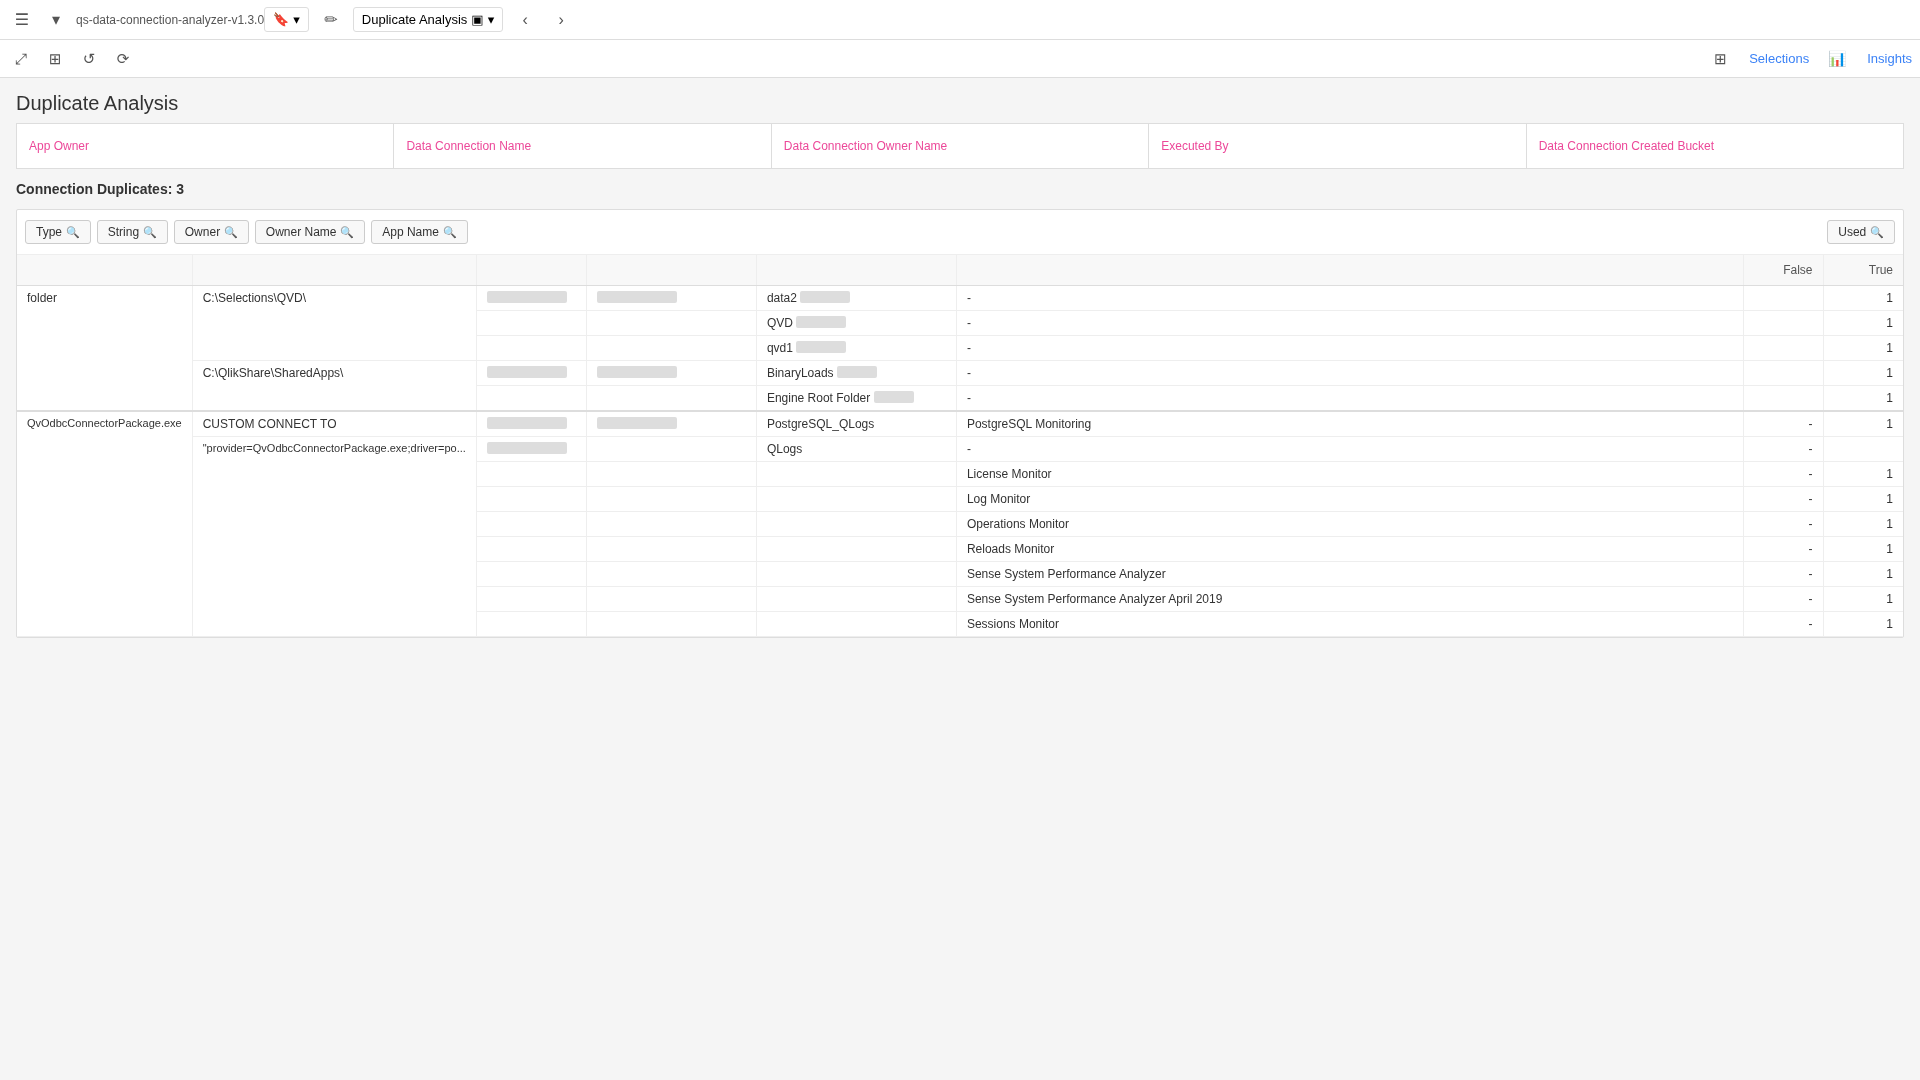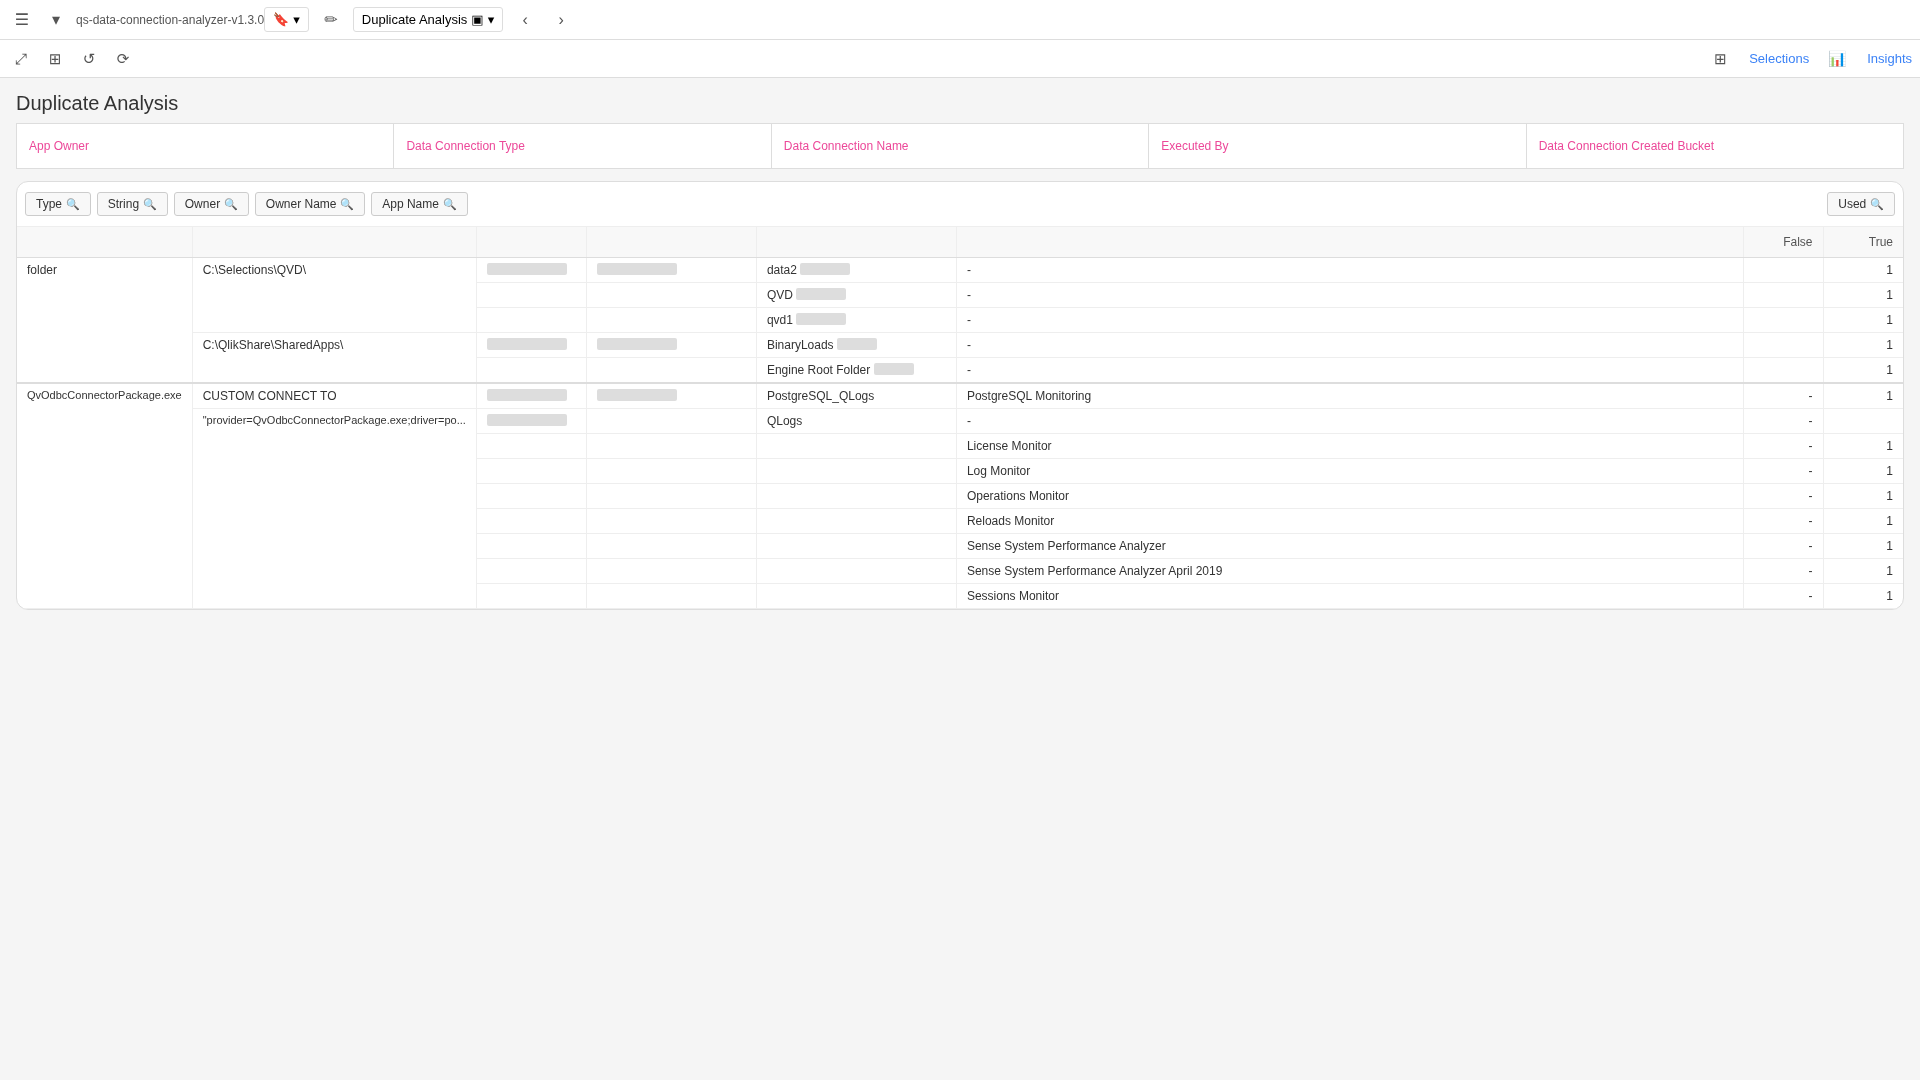"Data Connection Type" div.filter-cell { html: <div> <span>Data Connection Type</span> </div> -> none }
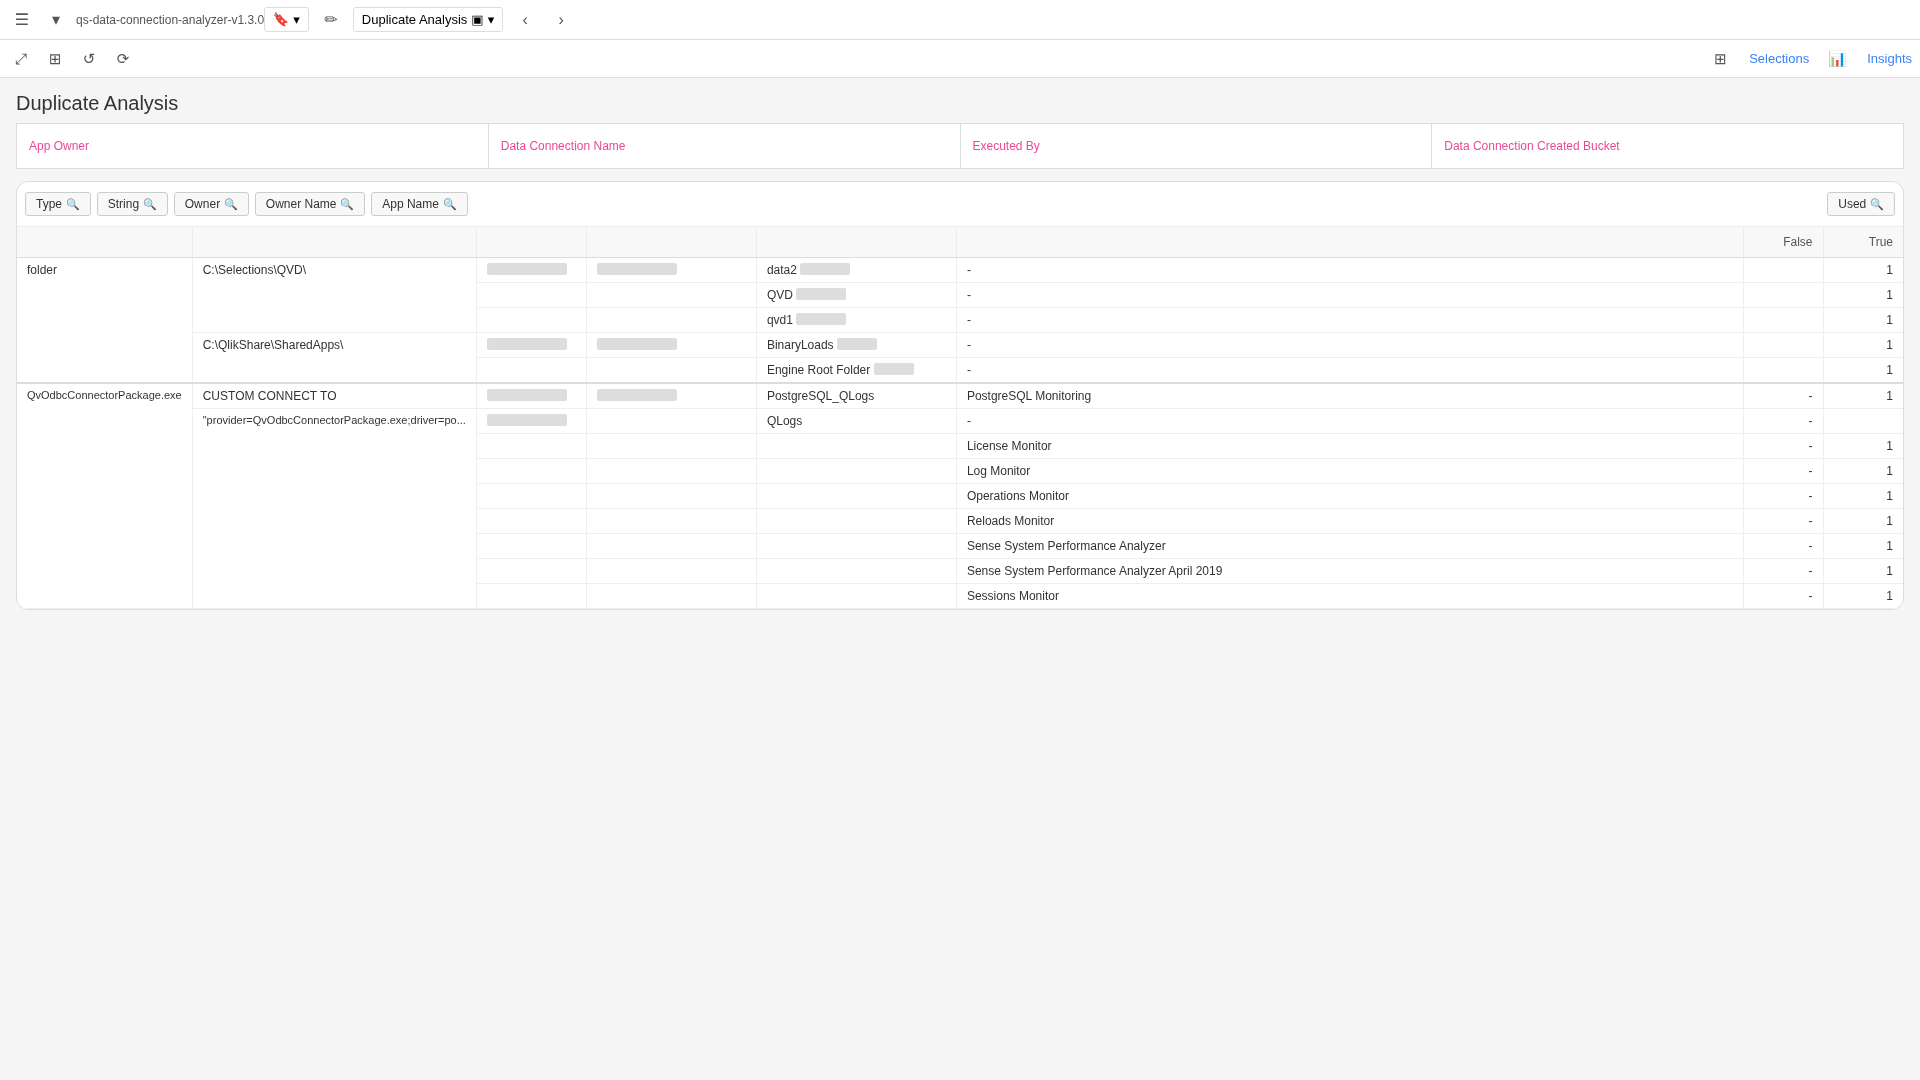"Data Connection Owner Name" div.filter-cell { html: none -> <div> <span>Data Connection Owner Name</span> </div> }
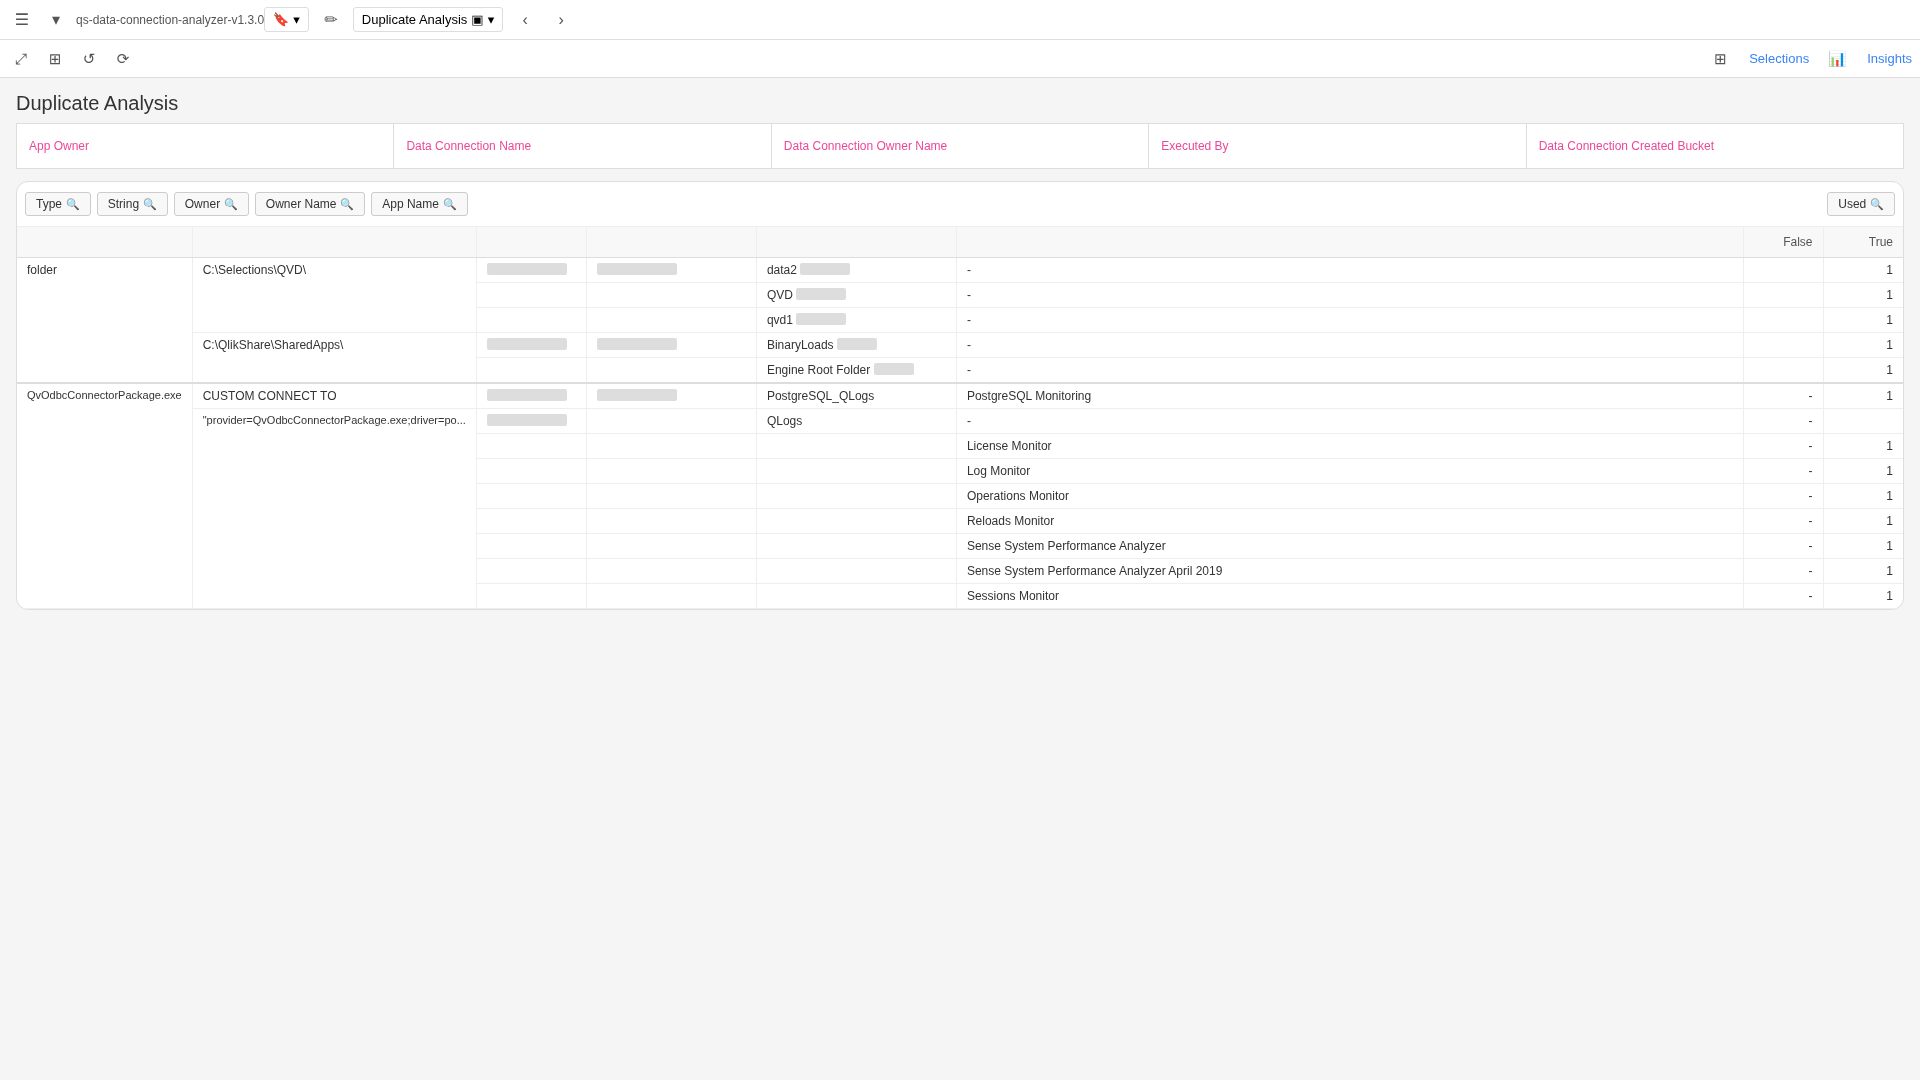"Connection Duplicates: 3" div.section-header { html: none -> <div>Connection Duplicates: 3</div> }
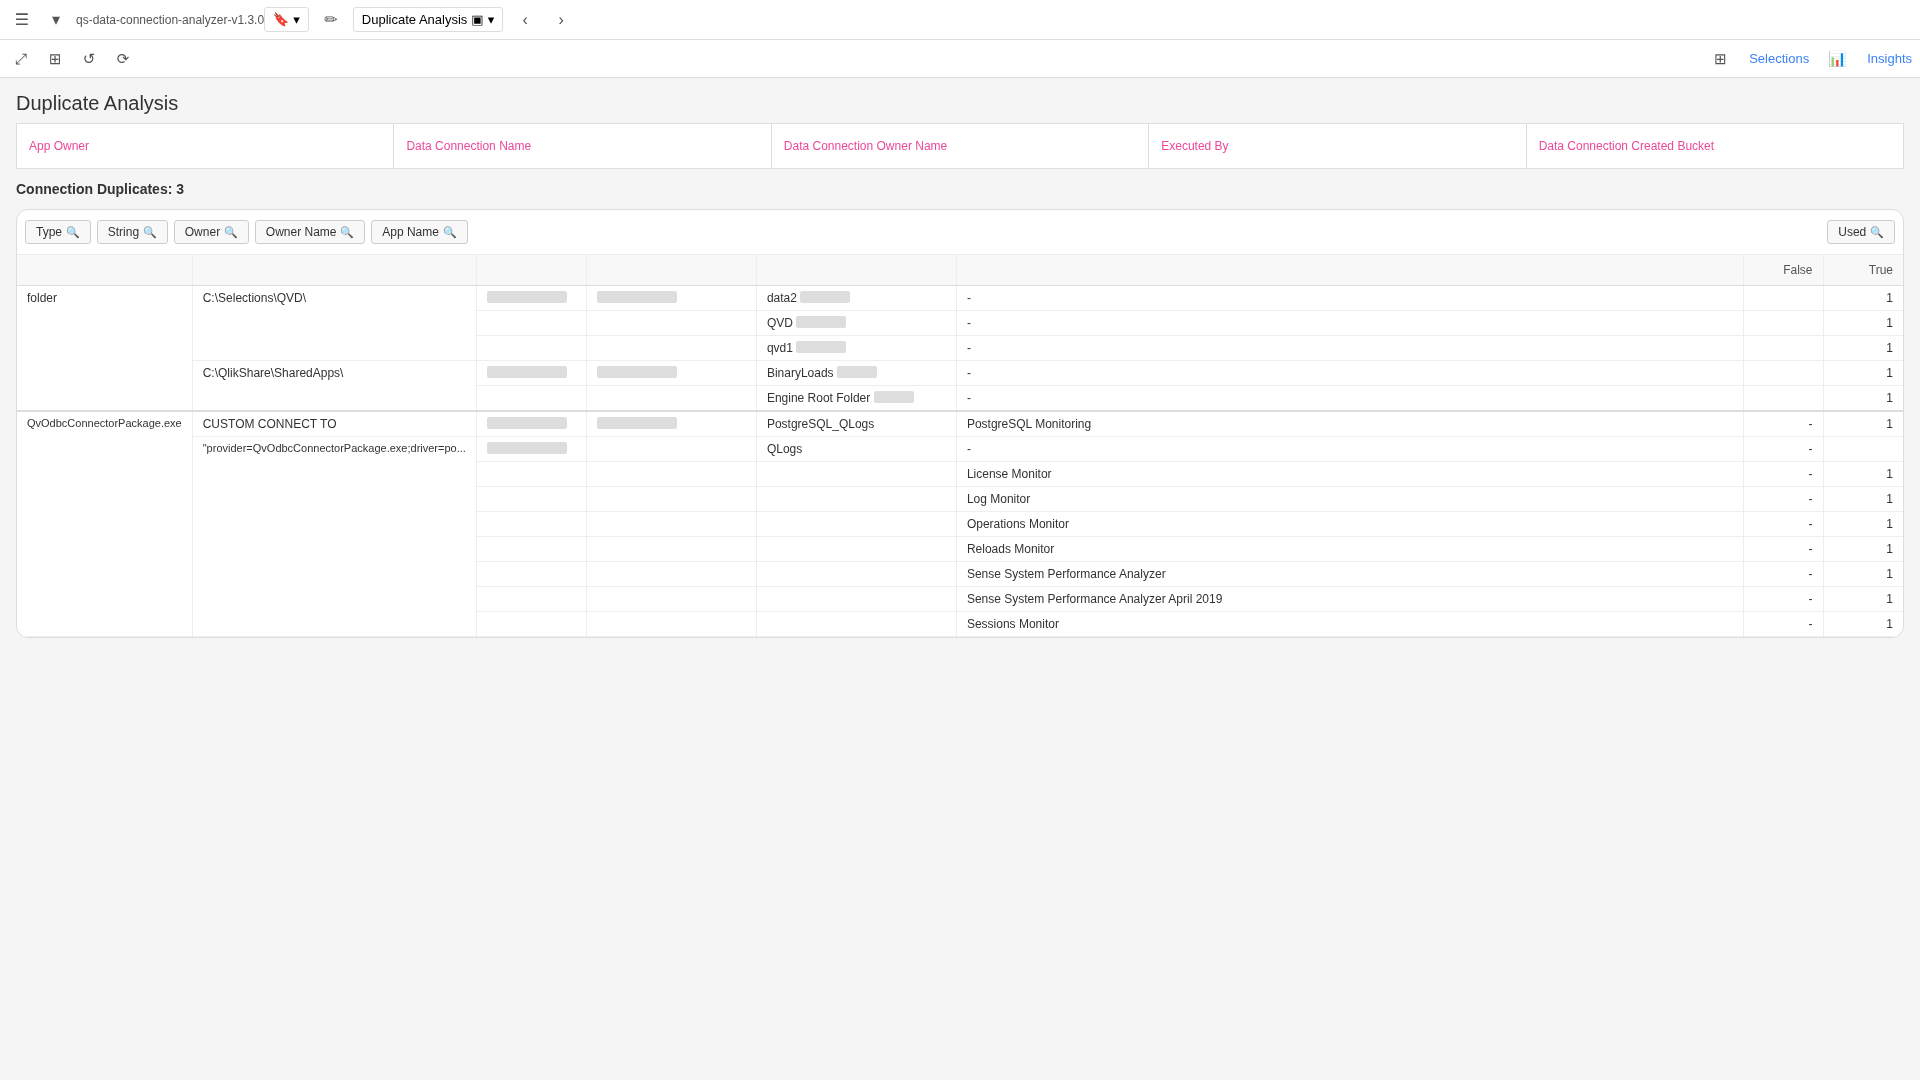"Type" .table-wrapper { border-radius: 12px -> 2px }
